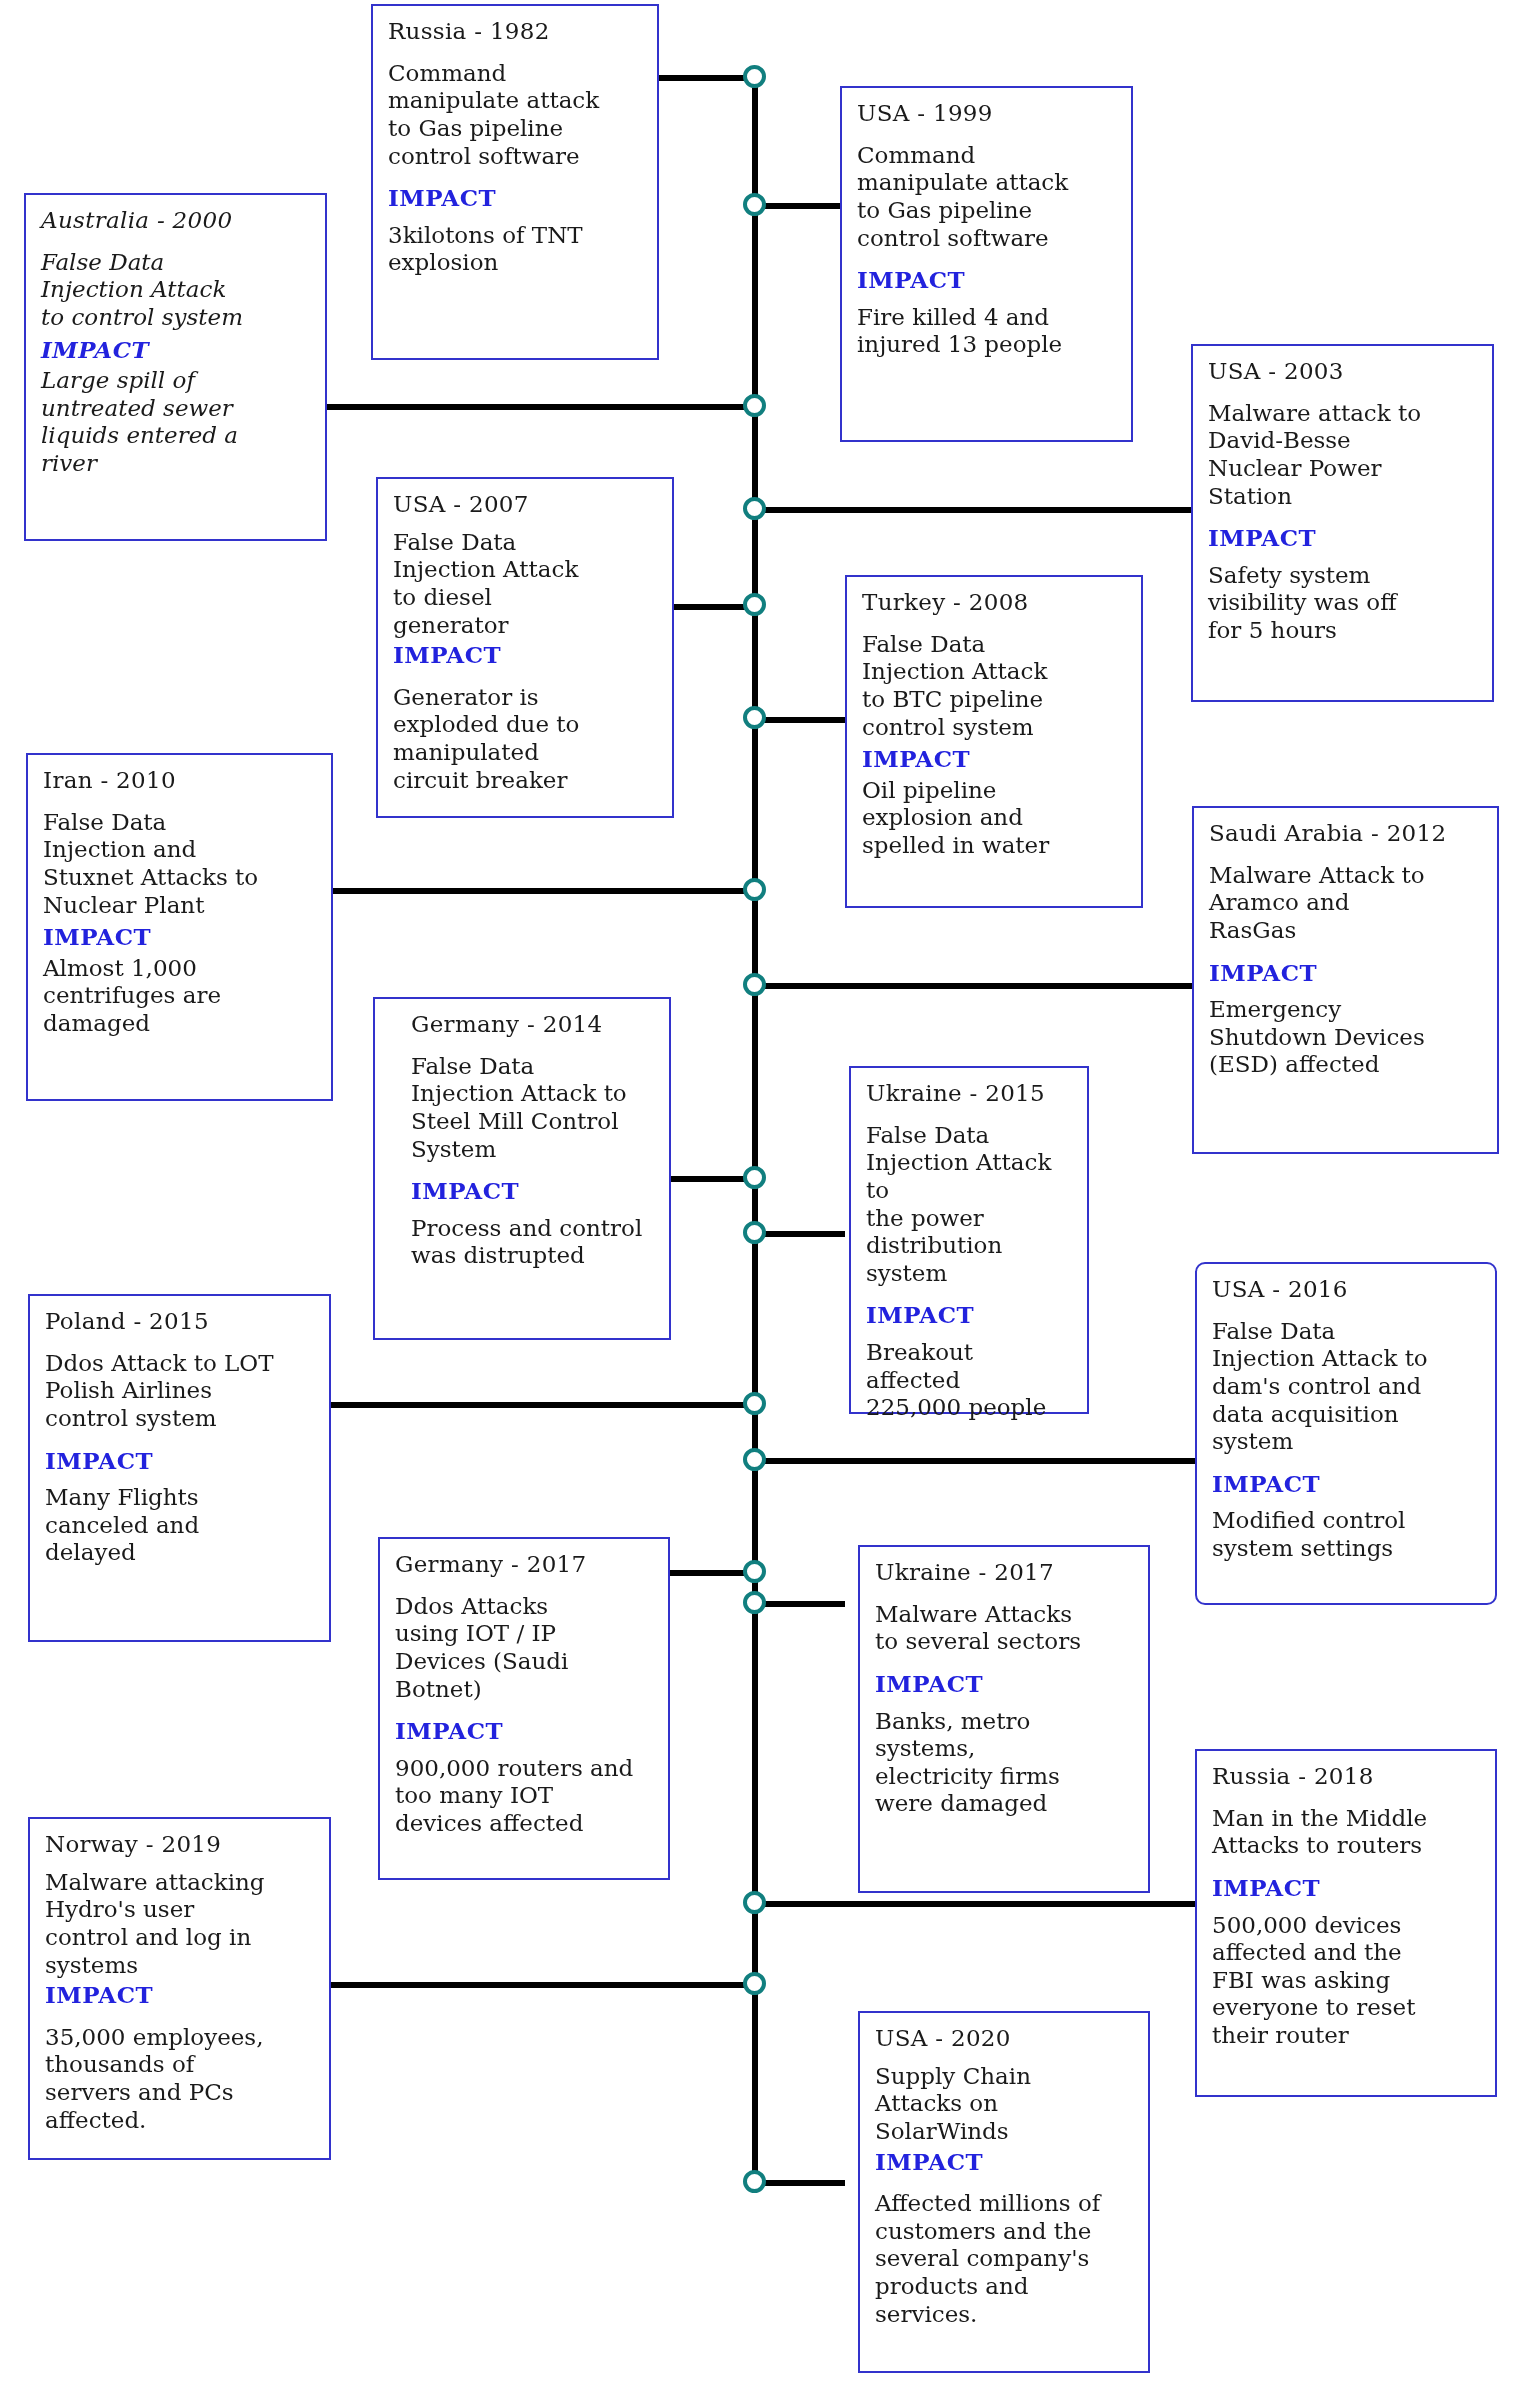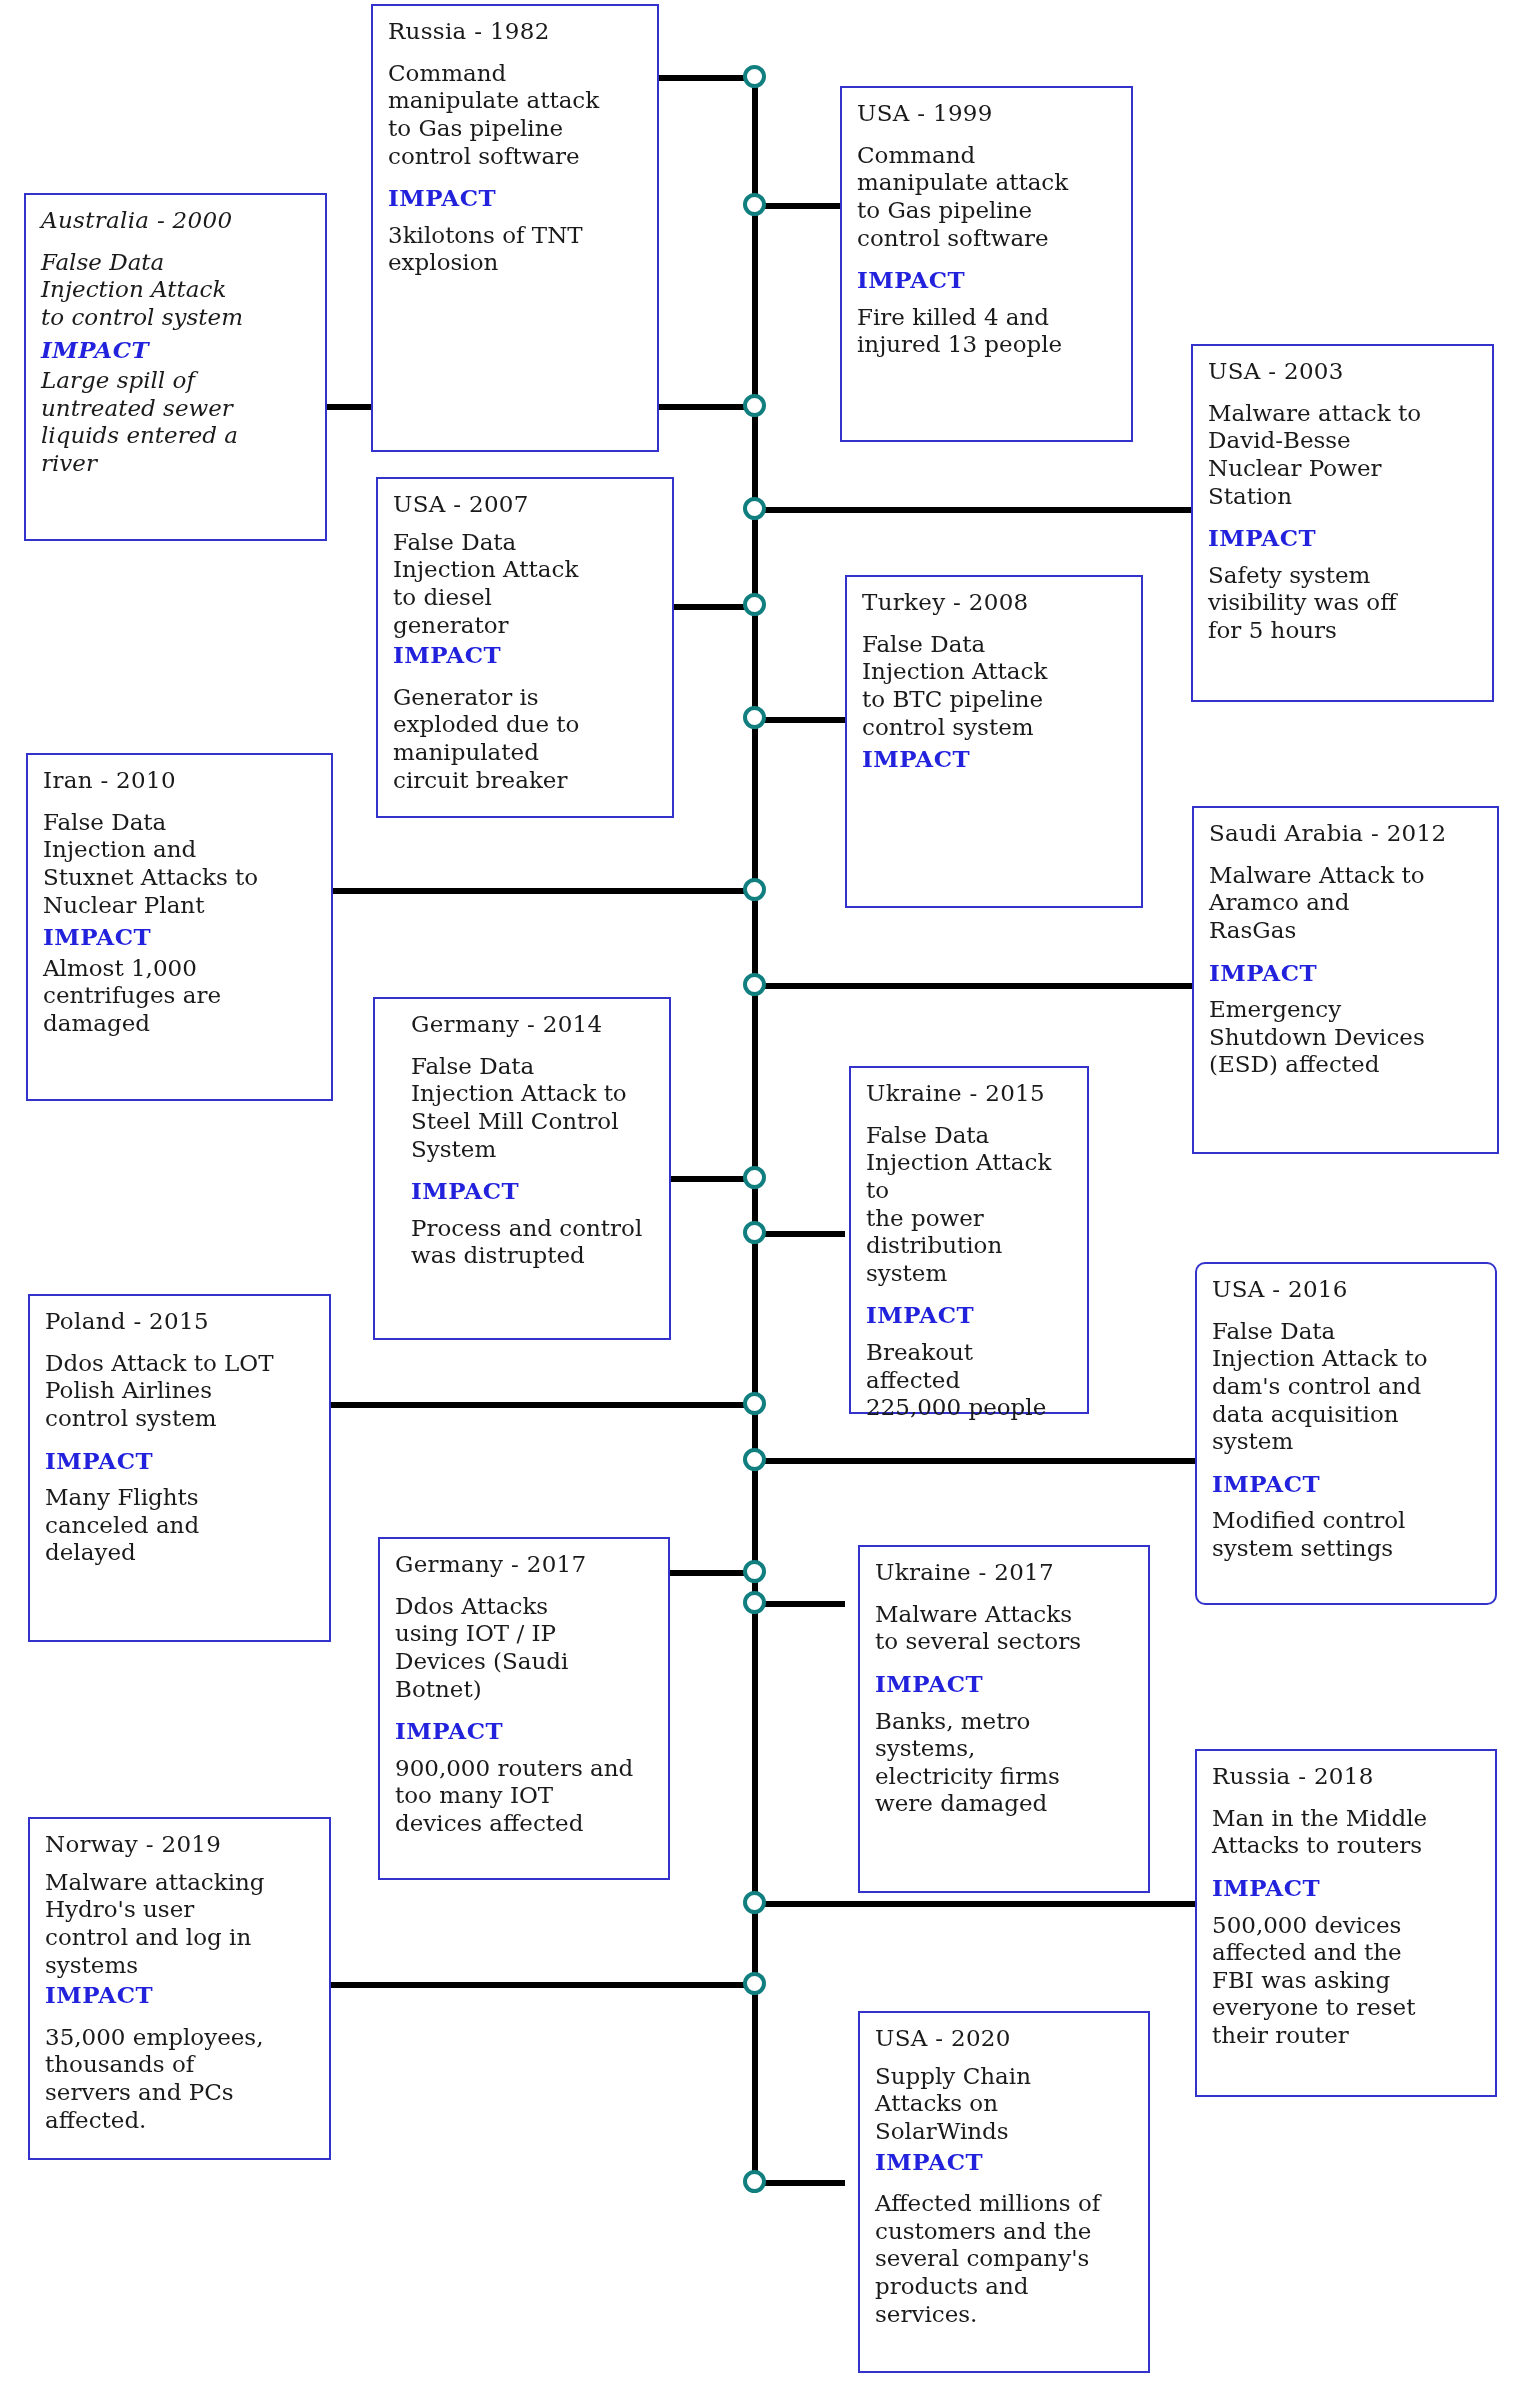"Russia - 1982" div.card { height: 448px -> 356px }
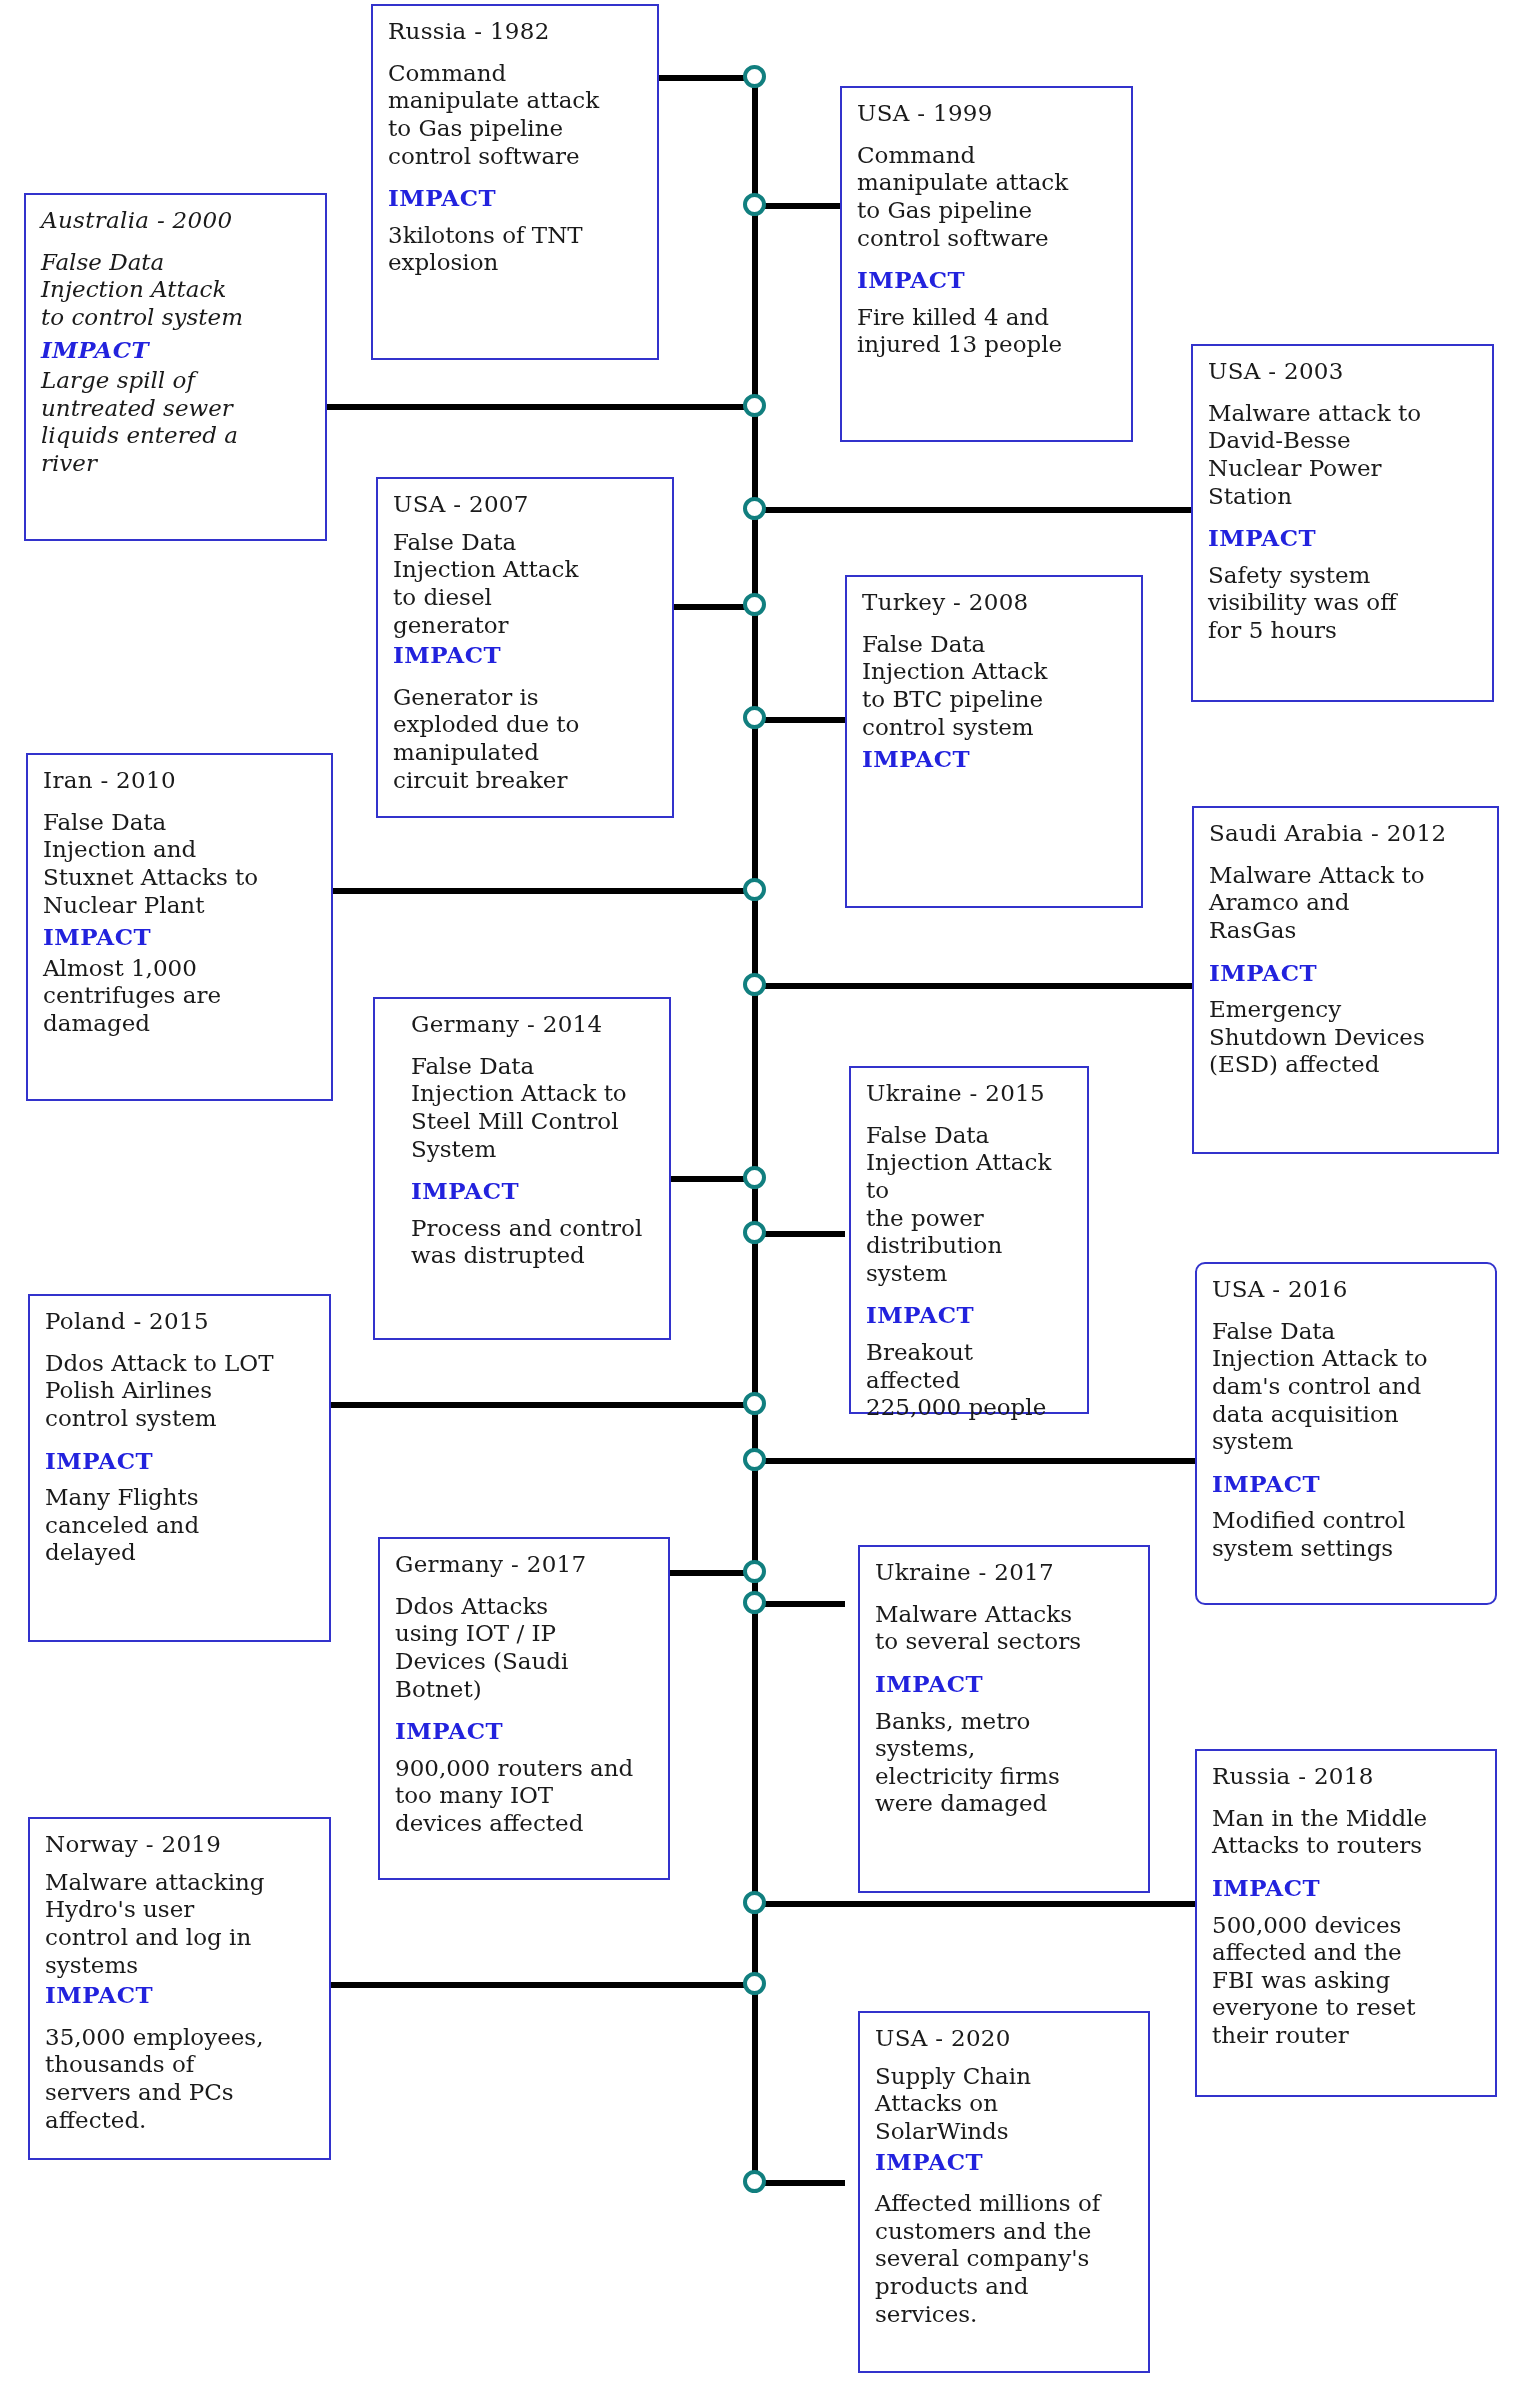"Oil pipeline" div.impact-text { html: none -> <div>Oil pipeline explosion and spelled in water</div> }
